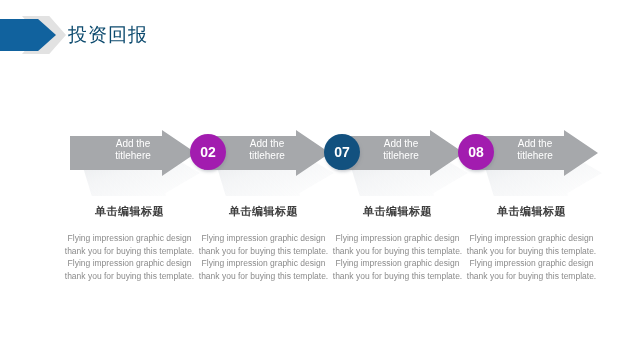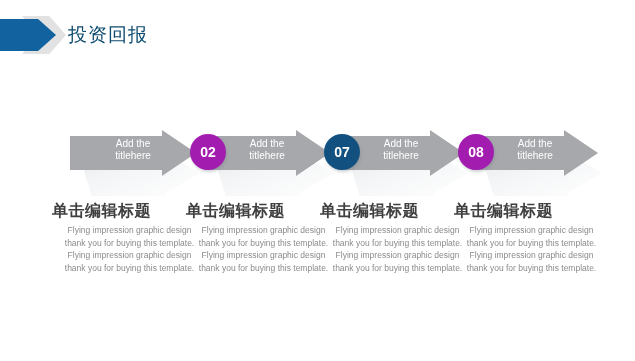"单击编辑标题" .col-heading { font-size: 16px -> 11px; text-align: left -> center }
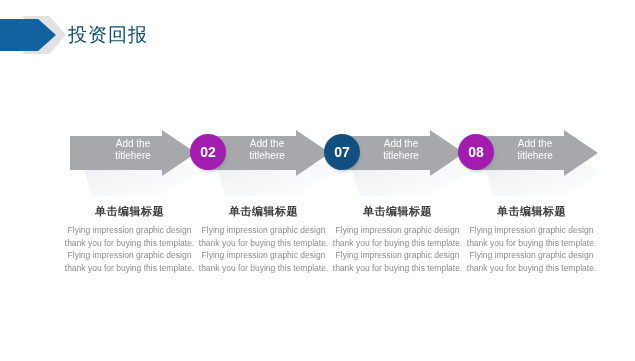"Flying impression graphic design" .col-body { margin-top: 4px -> 12px }
